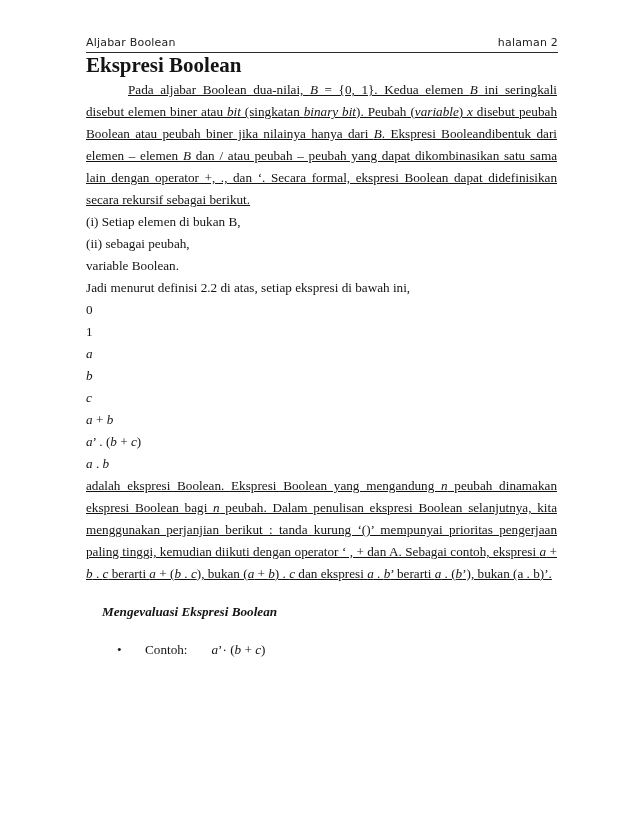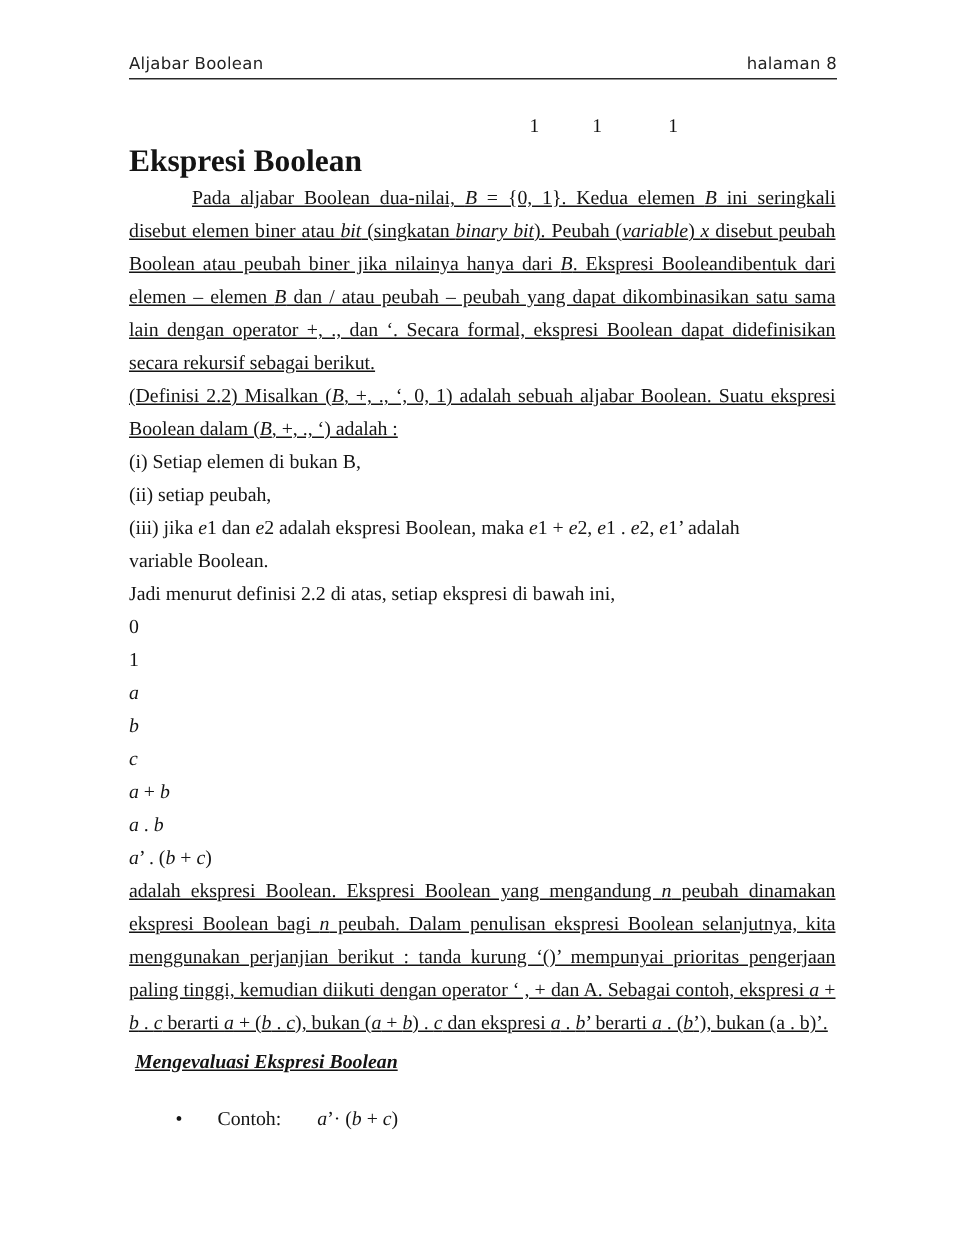"halaman 8" span { text: 8 -> 2 }
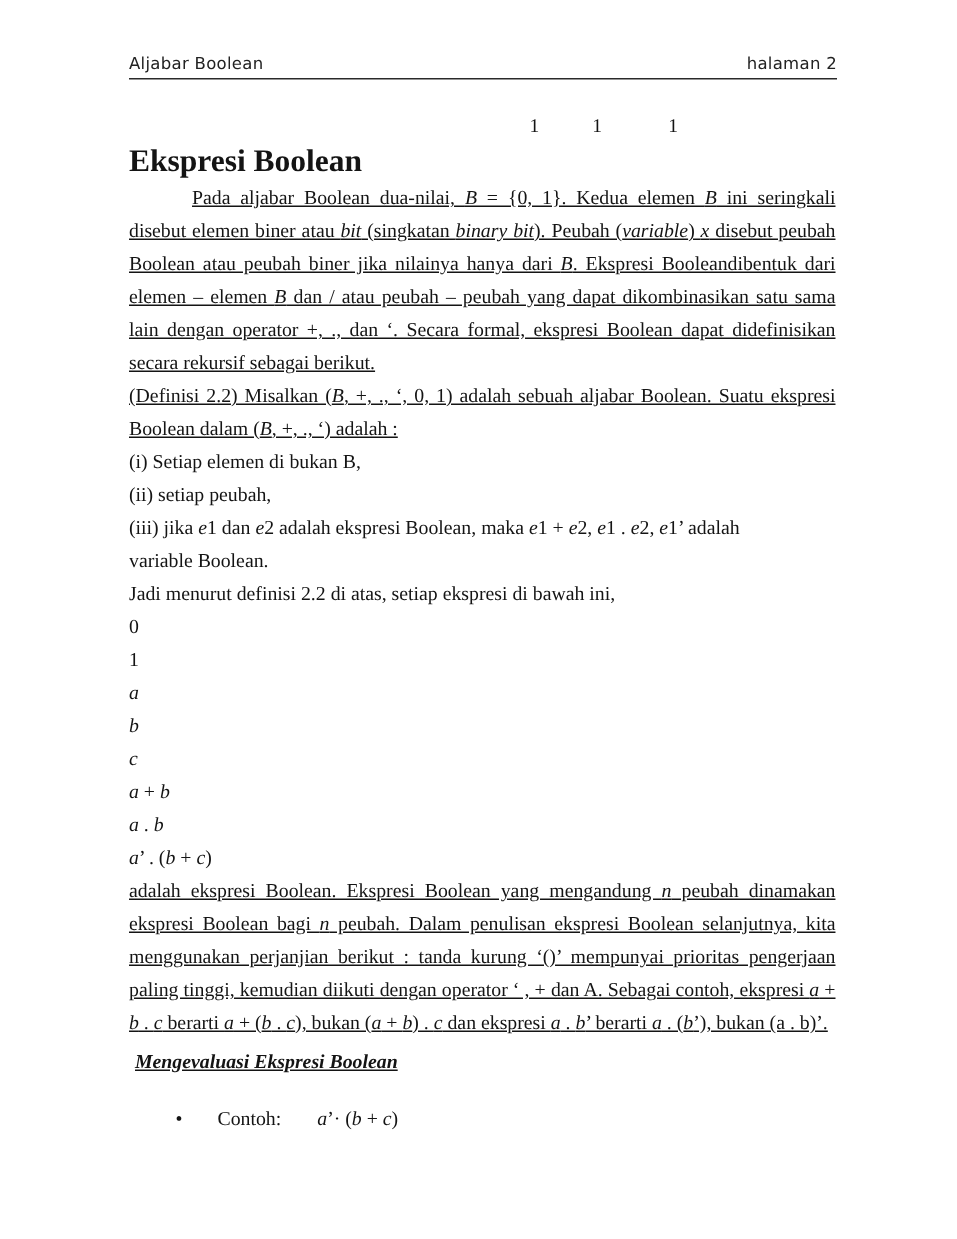"1 1 1" div.sup-row { html: <div> <span>1</span> <span>1</span> <span>1</span> </div> -> none }
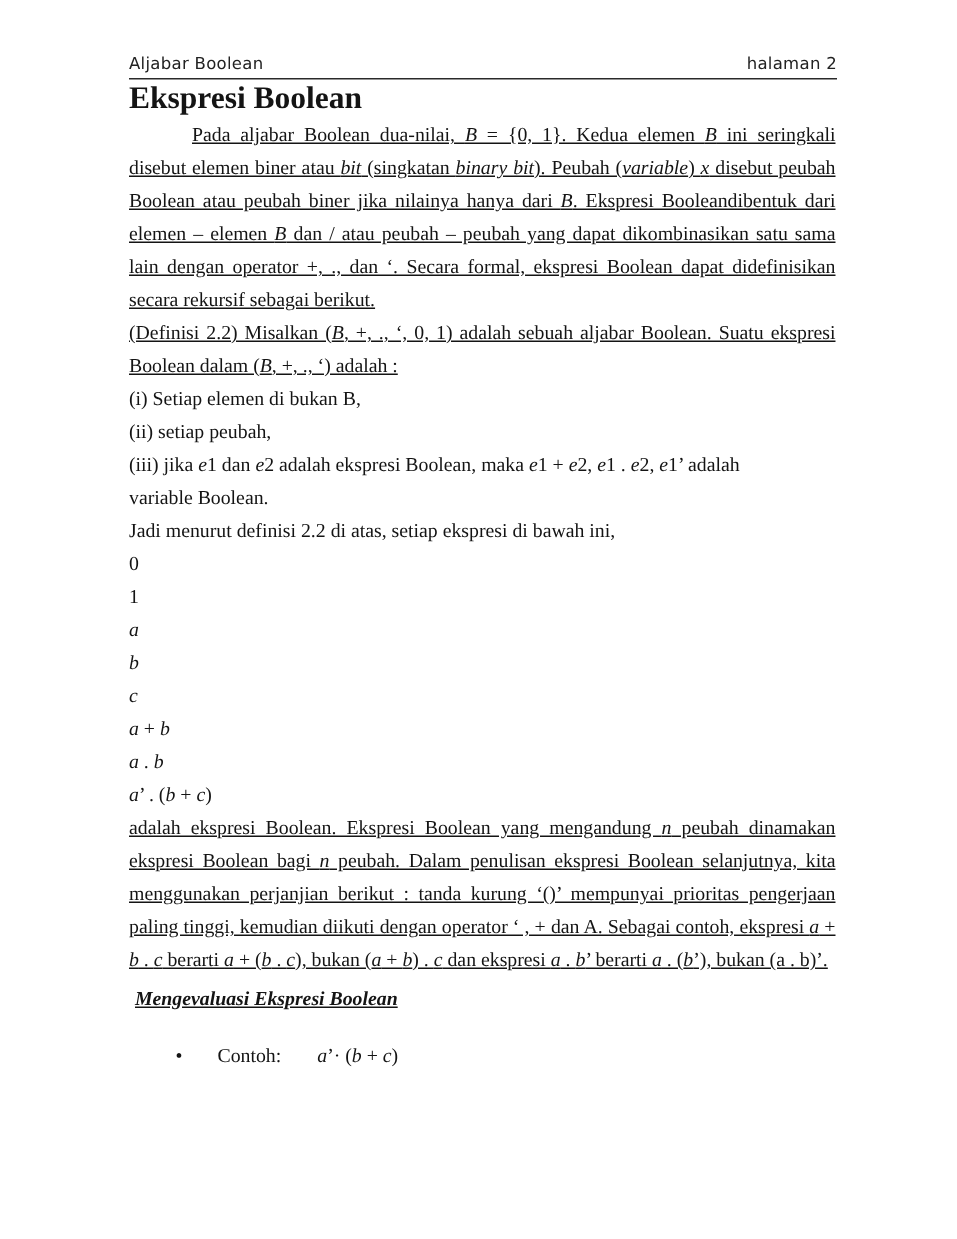"(Definisi 2.2) Misalkan (B, +," p.para { html: <p>(Definisi 2.2) Misalkan (<i>B</i>, +, ., ‘, 0, 1) adalah sebuah aljabar Boolean. Suatu ekspresi Boolean dalam (<i>B</i>, +, ., ‘) adalah :</p> -> none }
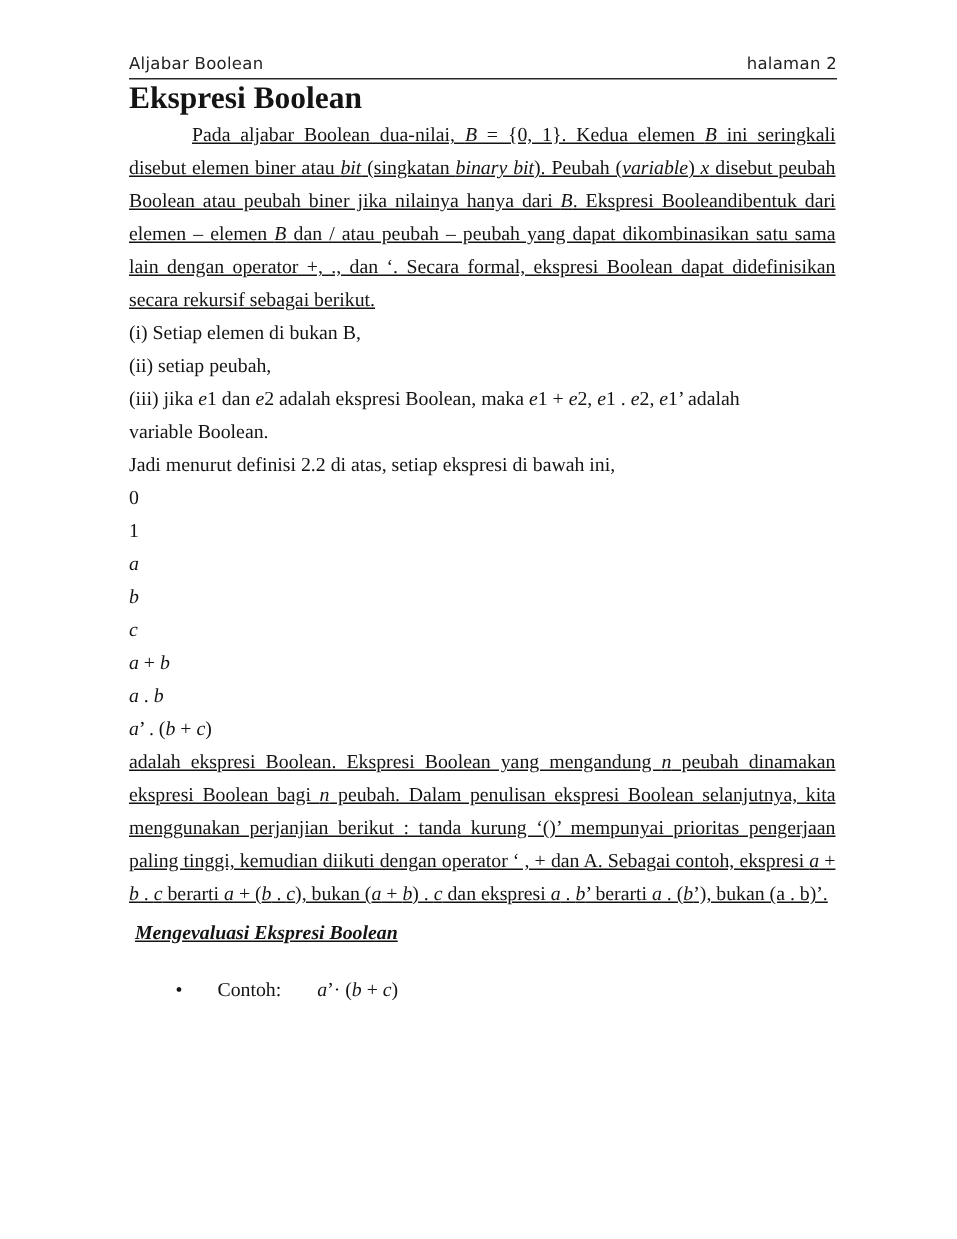"(ii) setiap peubah," div.line { text: setiap -> sebagai }
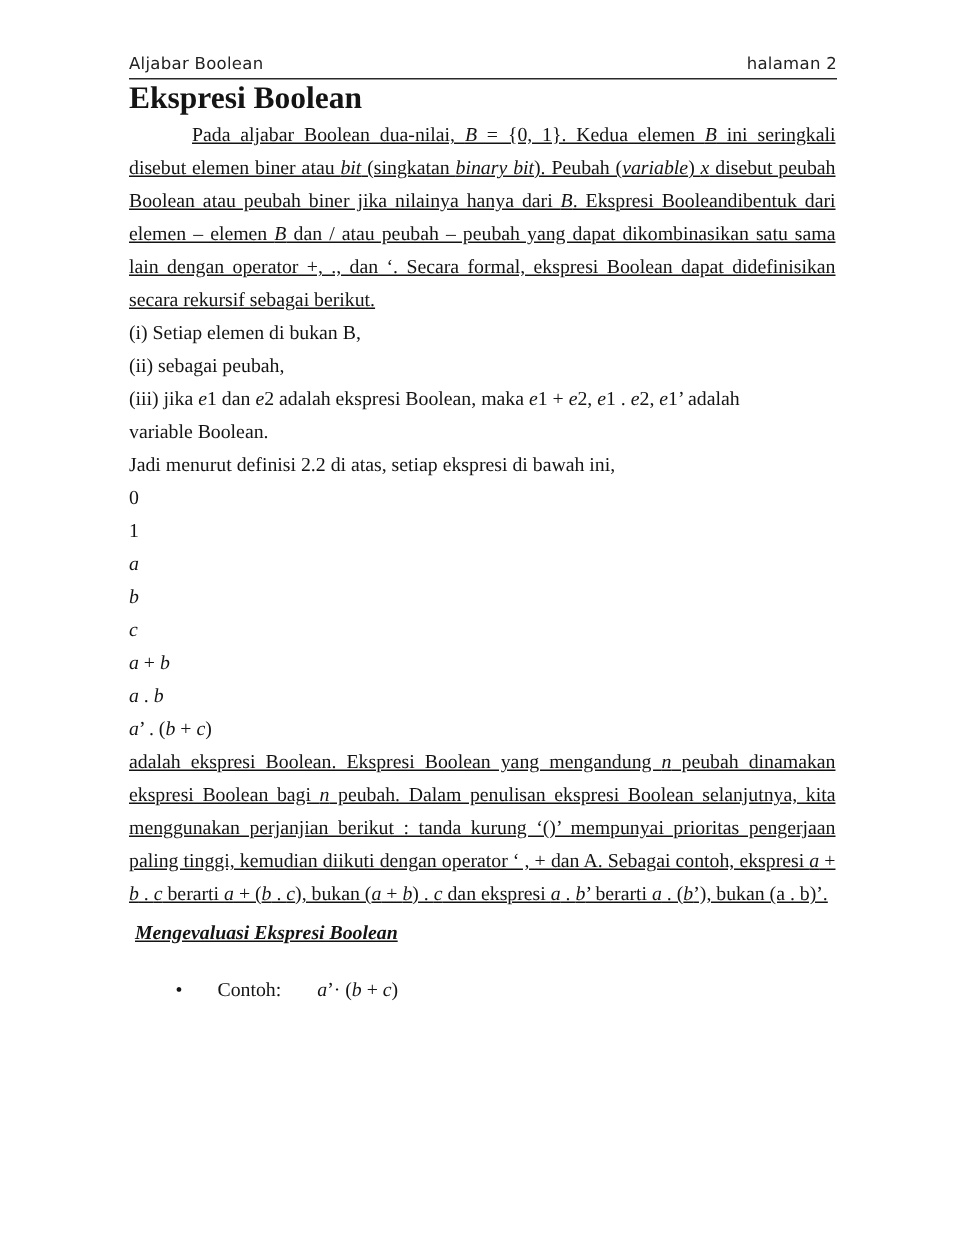"(iii) jika e1 dan e2" div.line { html: <div>(iii) jika <i>e</i>1 dan <i>e</i>2 adalah ekspresi Boolean, maka <i>e</i>1 + <i>e</i>2, <i>e</i>1 . <i>e</i>2, <i>e</i>1’ adalah</div> -> none }
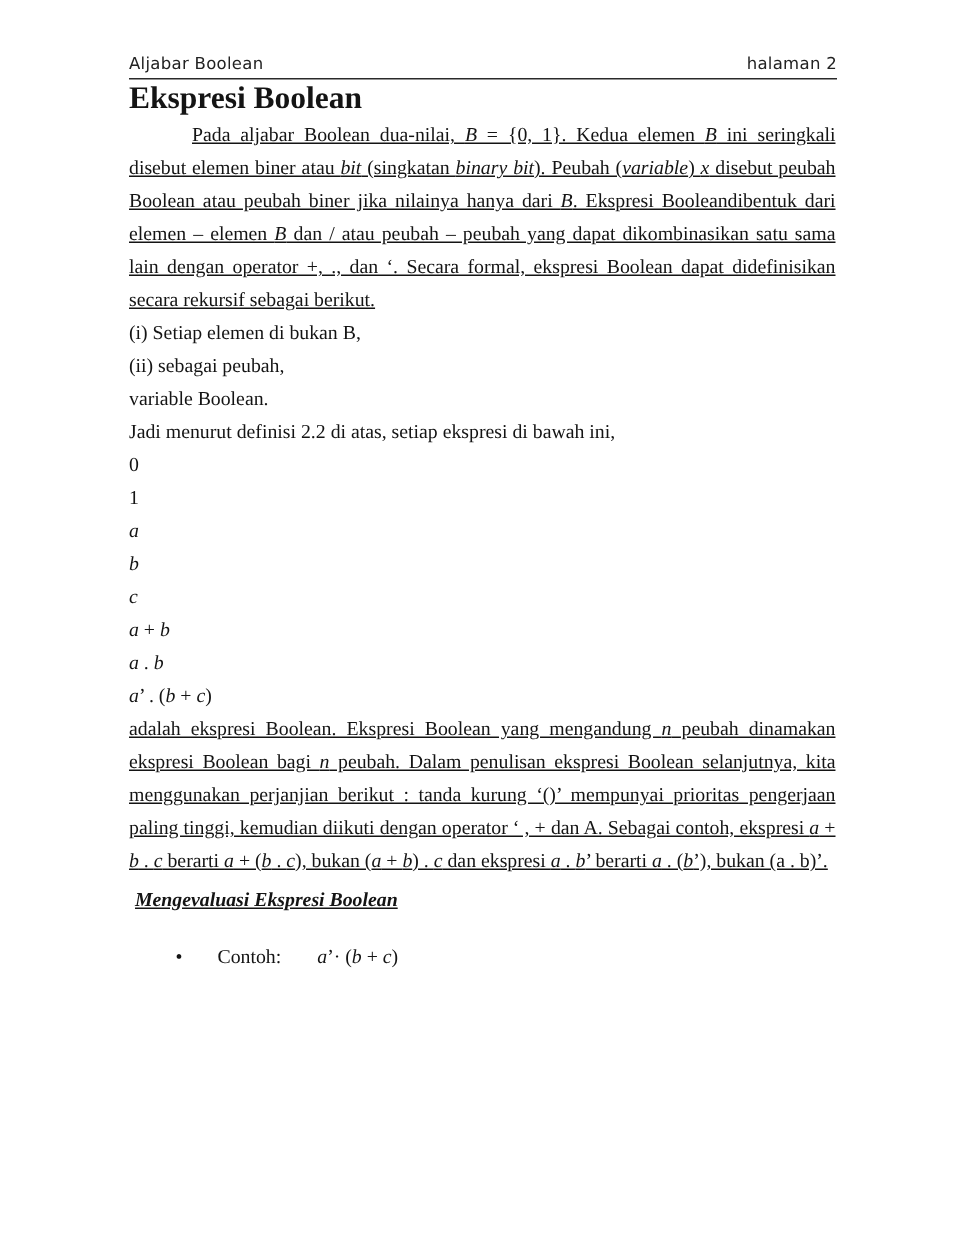"a . b" div.line { order: before "a’ . (b + c)" -> after "a’ . (b + c)" }
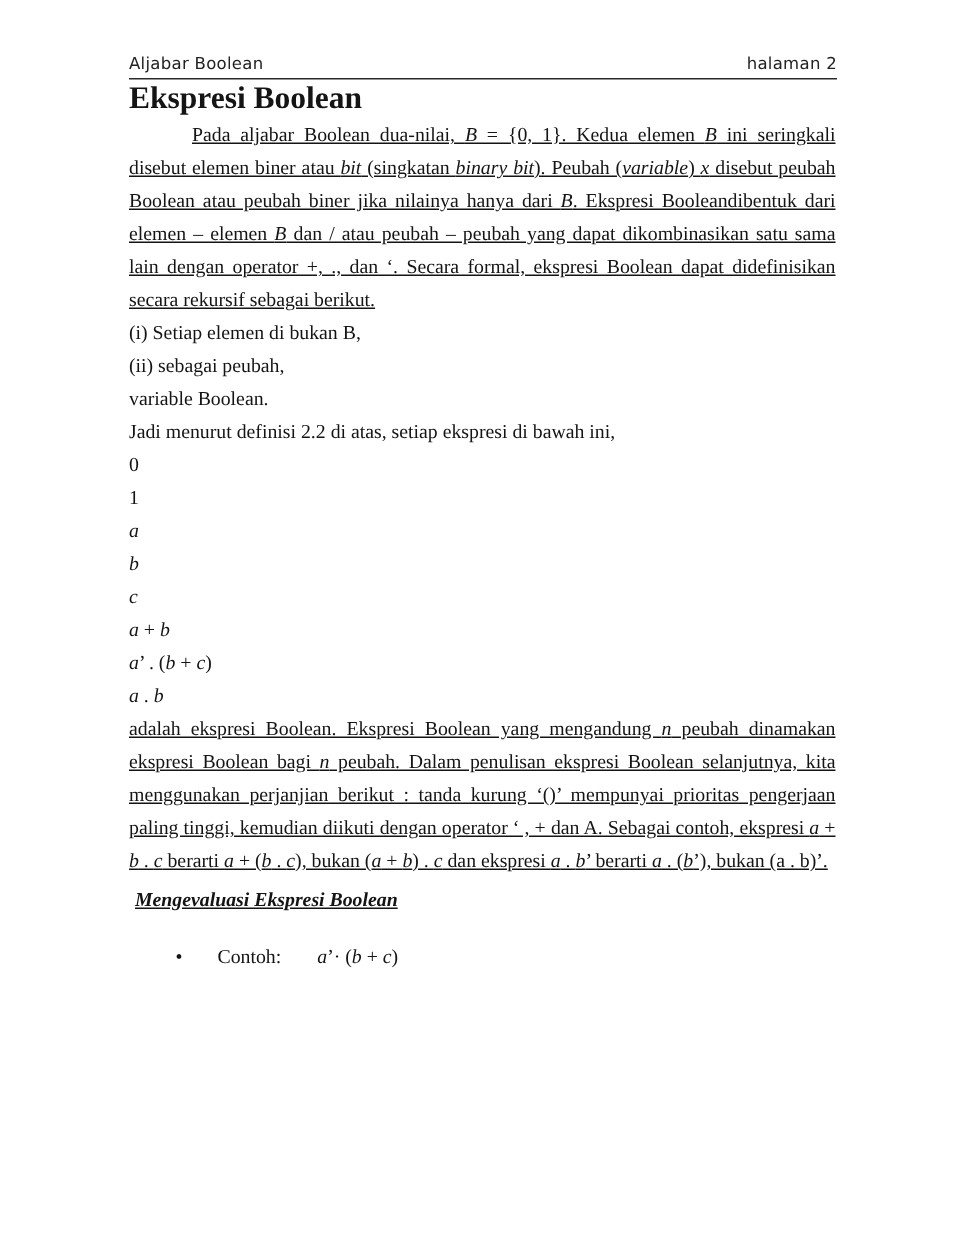"Mengevaluasi Ekspresi Boolean" .subheading { margin: 4px -> 16px; text-decoration: underline -> none }
